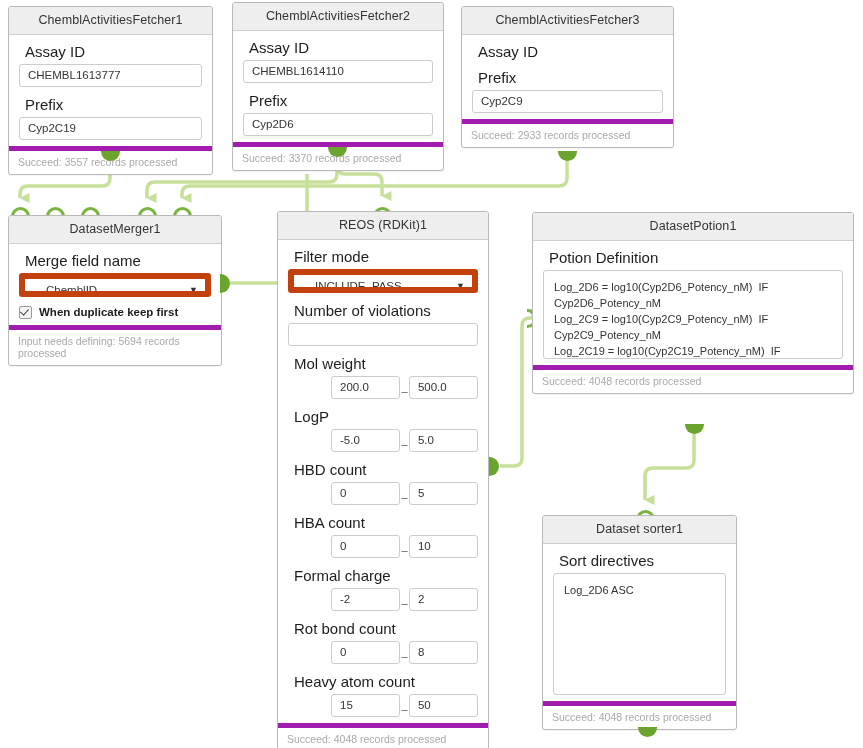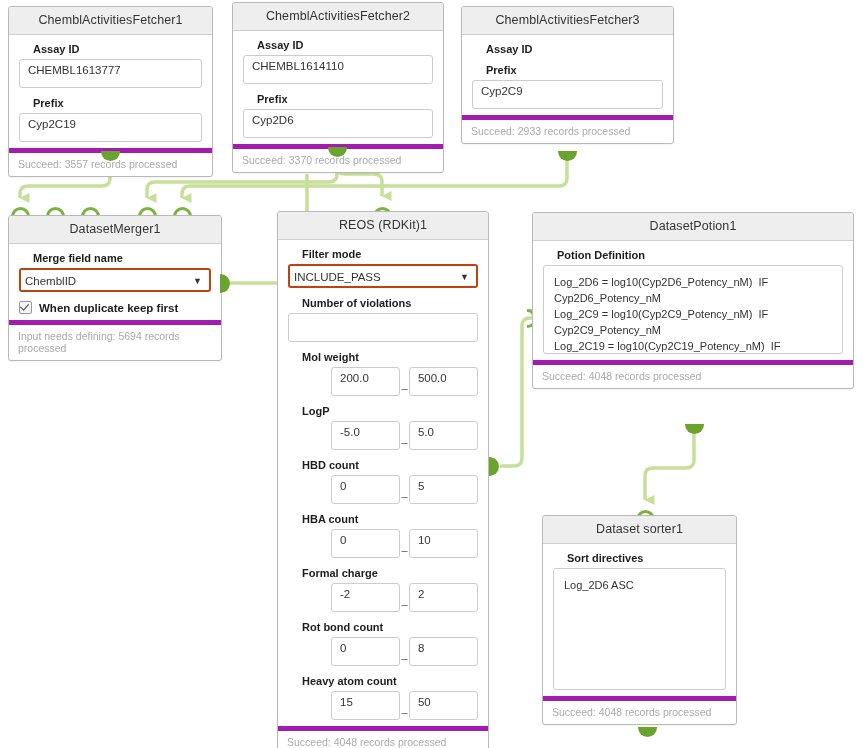"Assay ID" .field-label { font-size: 11px -> 15px; font-weight: bold -> normal; margin: 0 0 4px 14px -> 0 0 4px 6px }
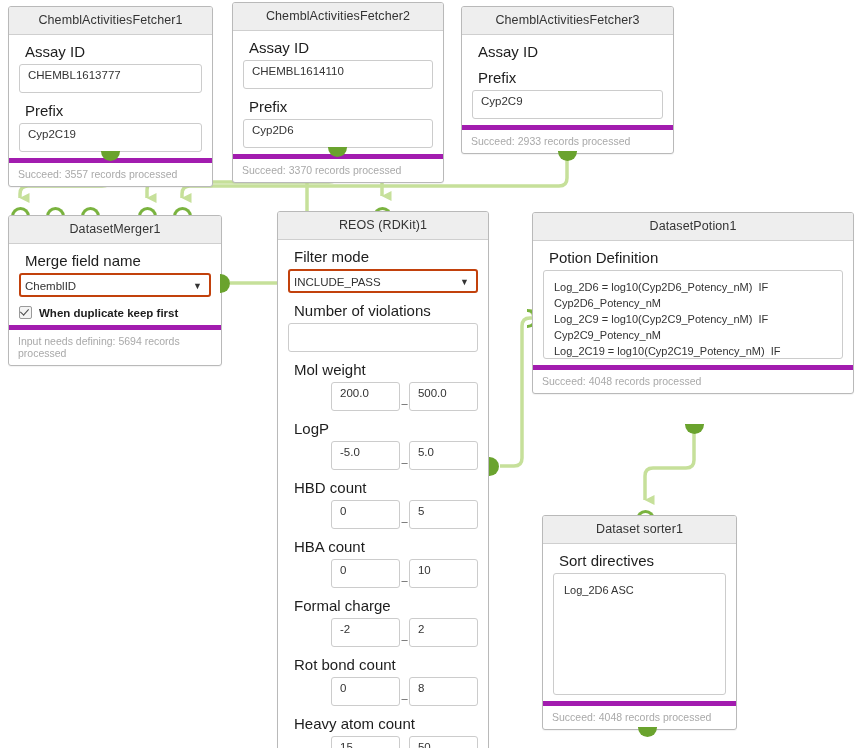"CHEMBL1613777" .txt { height: 29px -> 23px }
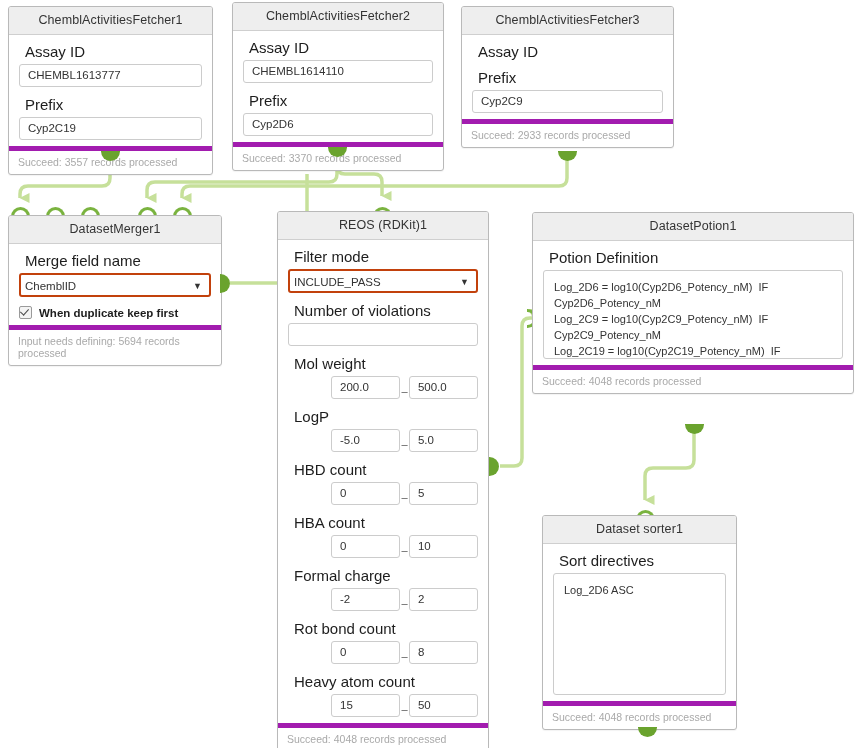"ChemblID" .select { border: 2px solid #c2410c -> 6px solid #c2410c; padding: 0 20px 0 4px -> 0 20px 0 21px }
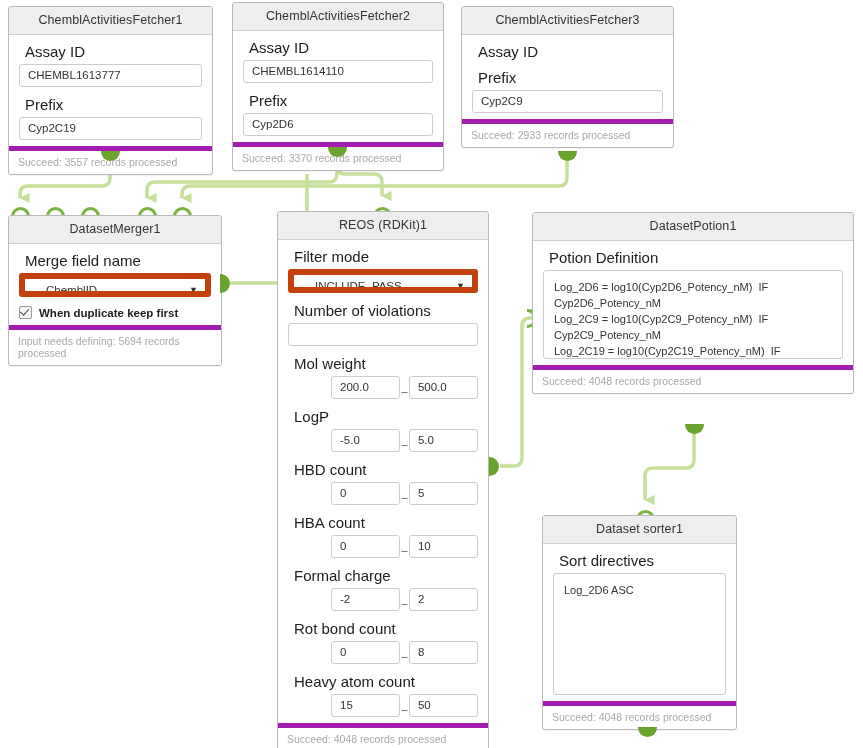"When duplicate keep first" .check-row { align-items: center -> none }
